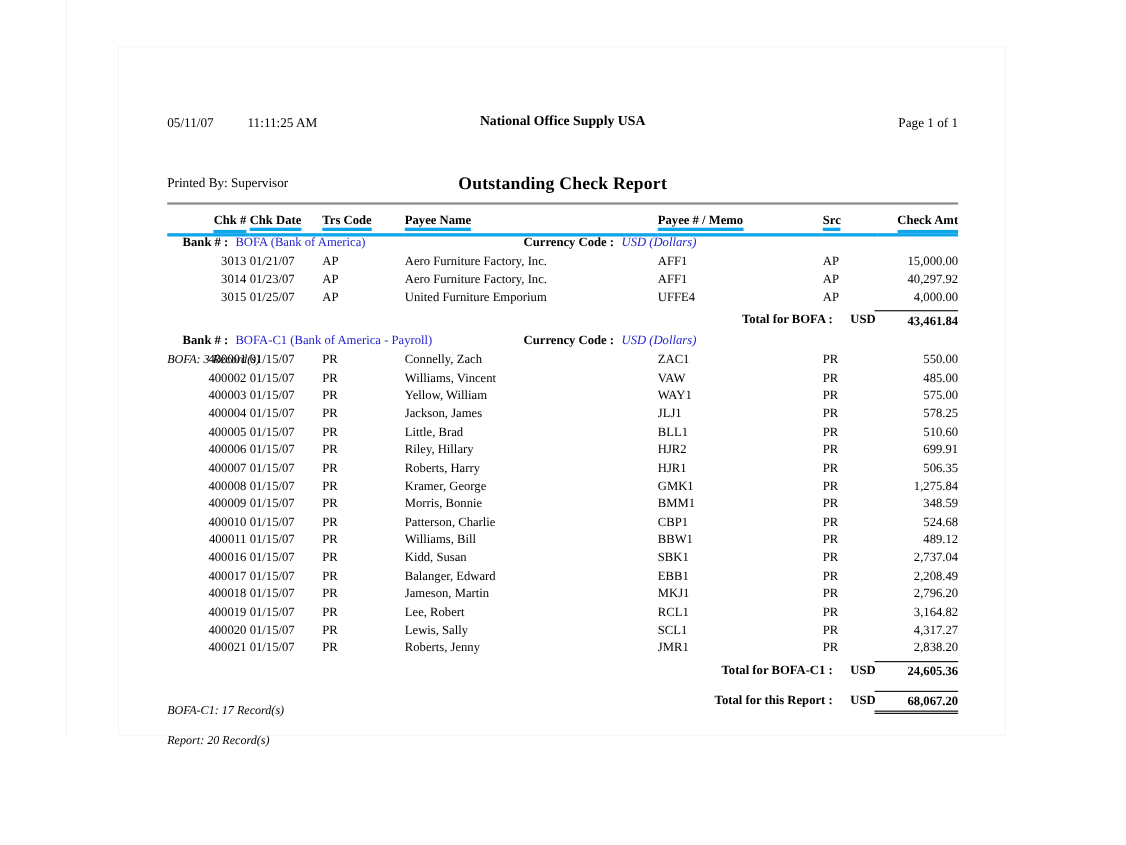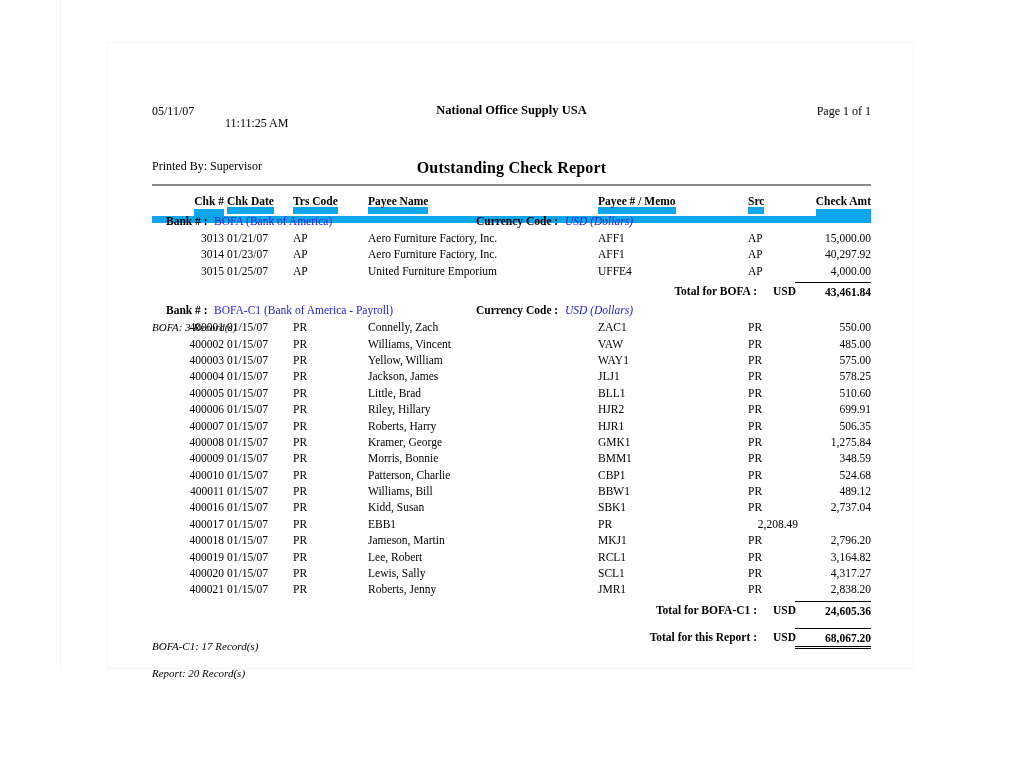"11:11:25 AM" .hdr-time { margin-top: 12px -> none }
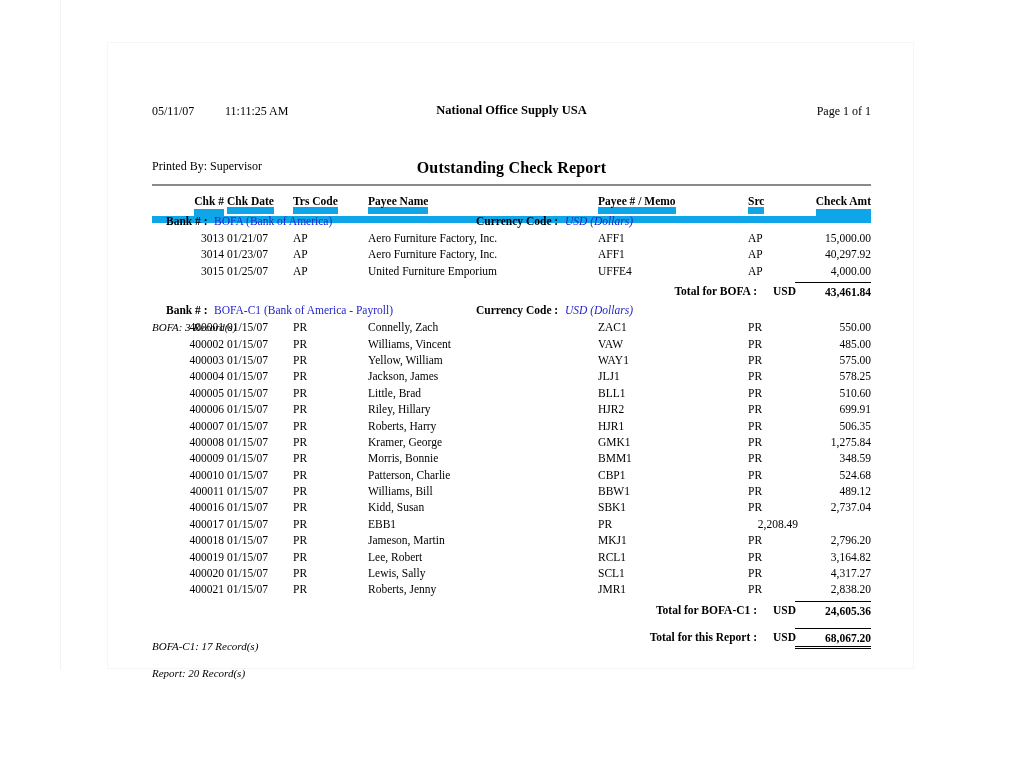"Chk #" .thead span { border-bottom: 7px solid #0ea5e9 -> 3px solid #0ea5e9 }
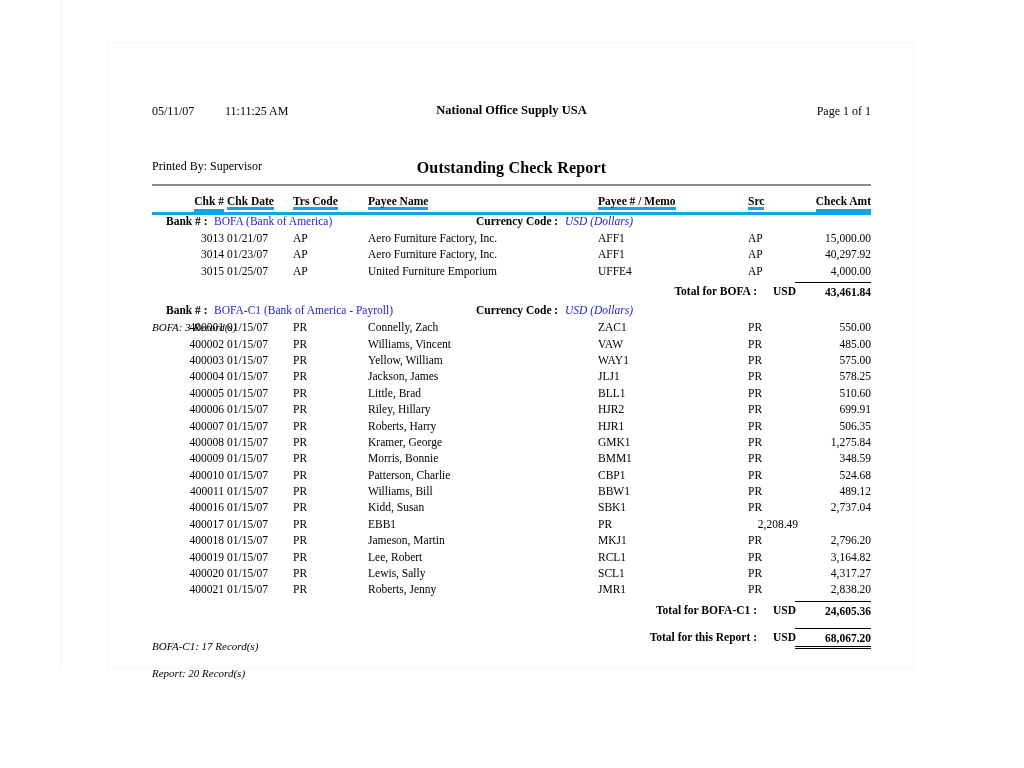"Balanger, Edward" span.c4 { html: none -> <span>Balanger, Edward</span> }
